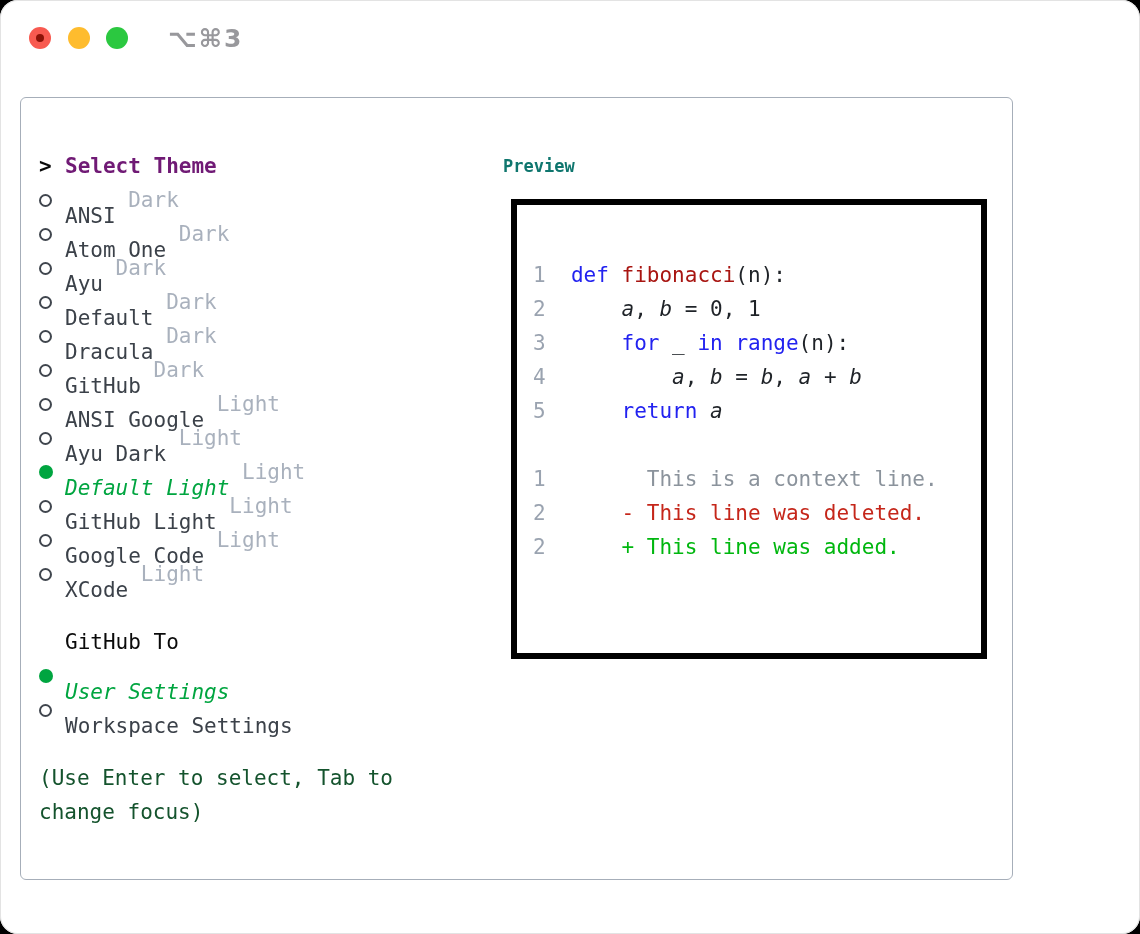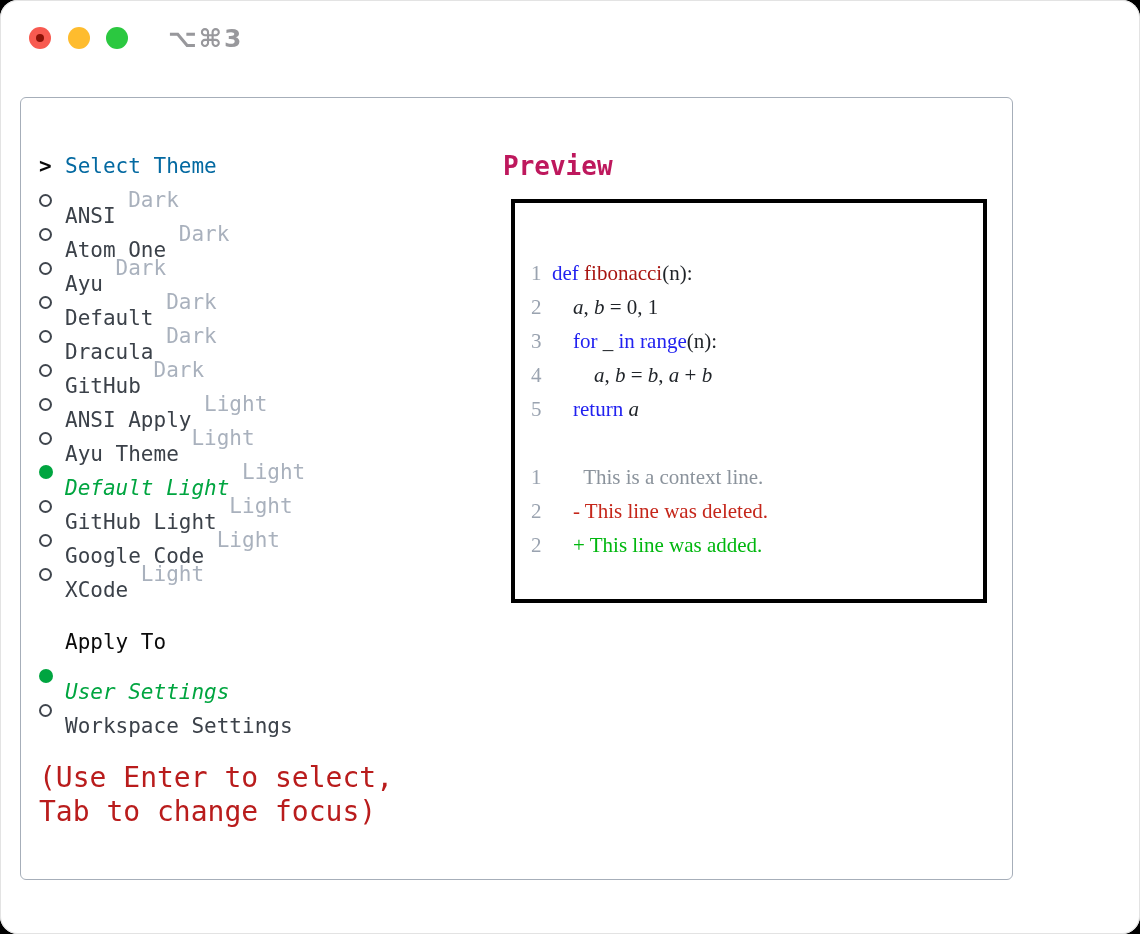"Select Theme" .hdr { color: #0369a1 -> #701a75; font-weight: normal -> bold }
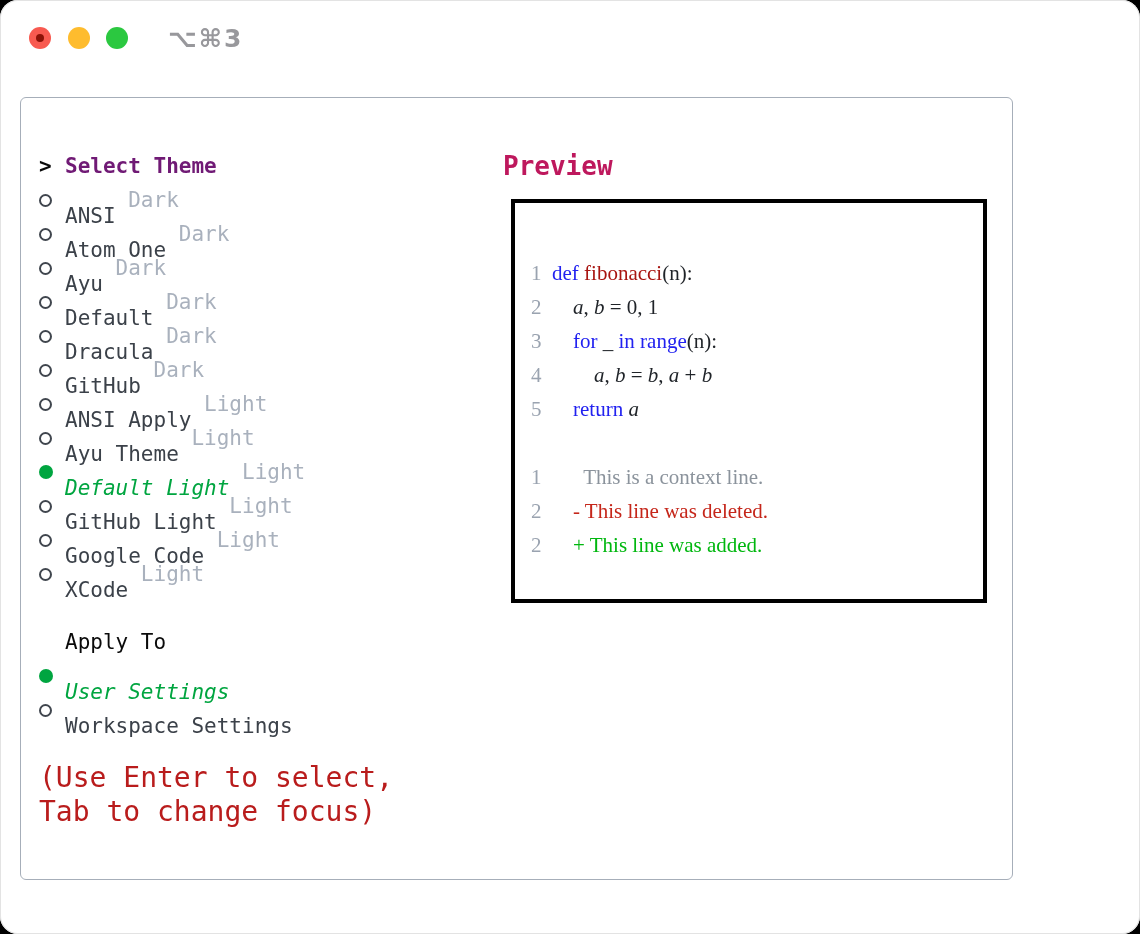"Preview" .preview-hdr { color: #be185d -> #0f766e; font-size: 26px -> 17px }
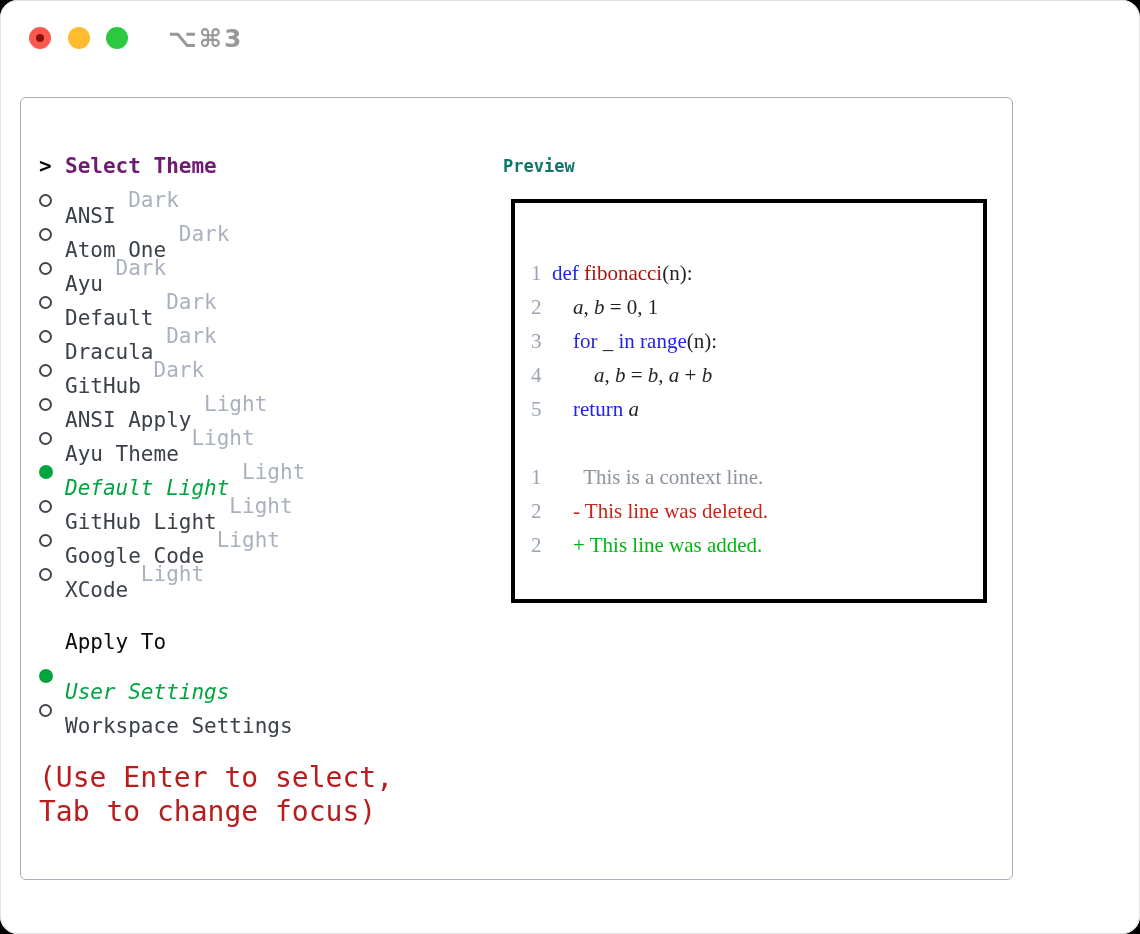"1 def fibonacci(n):" .preview-box { border: 4px solid #000000 -> 6px solid #000000; font-family: Liberation Serif, serif -> none; height: 404px -> 460px }
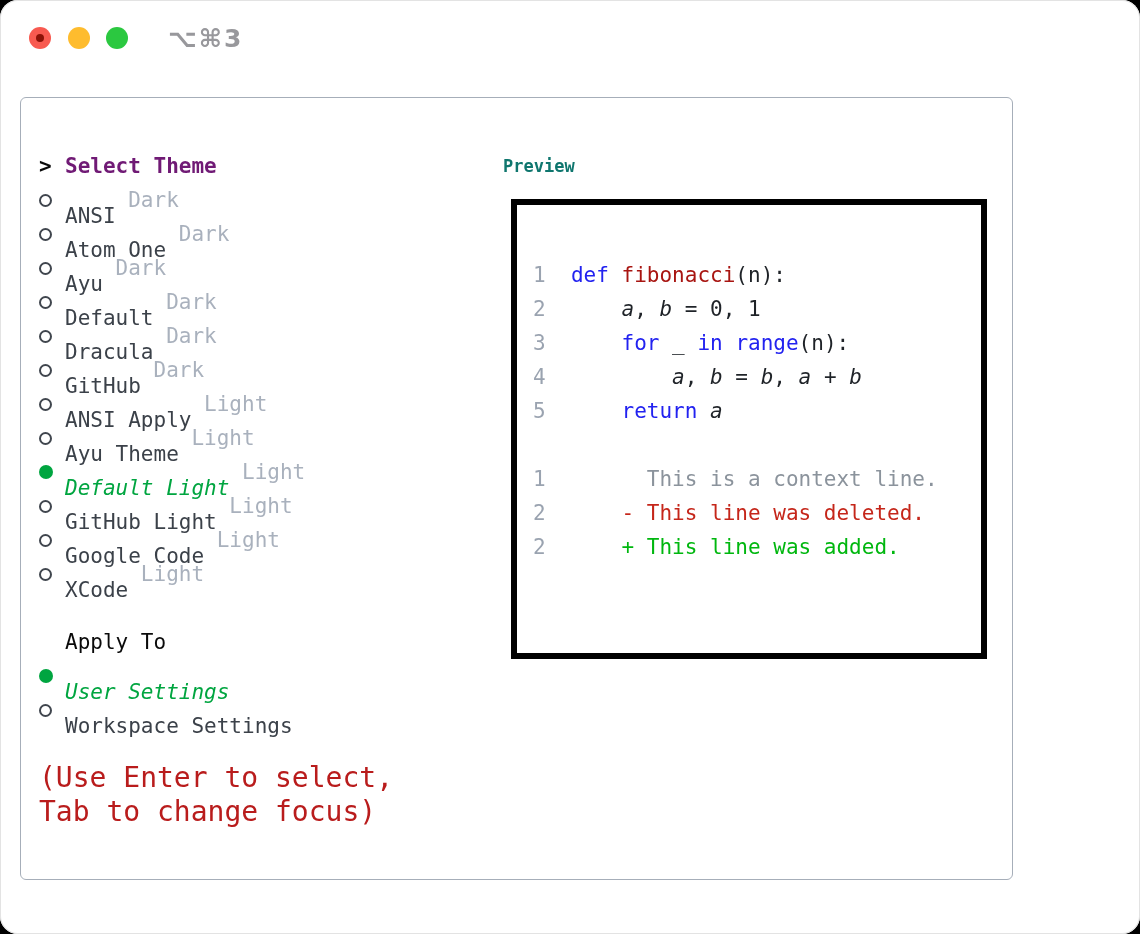"ANSI Apply" span.t-name { text: Apply -> Google }
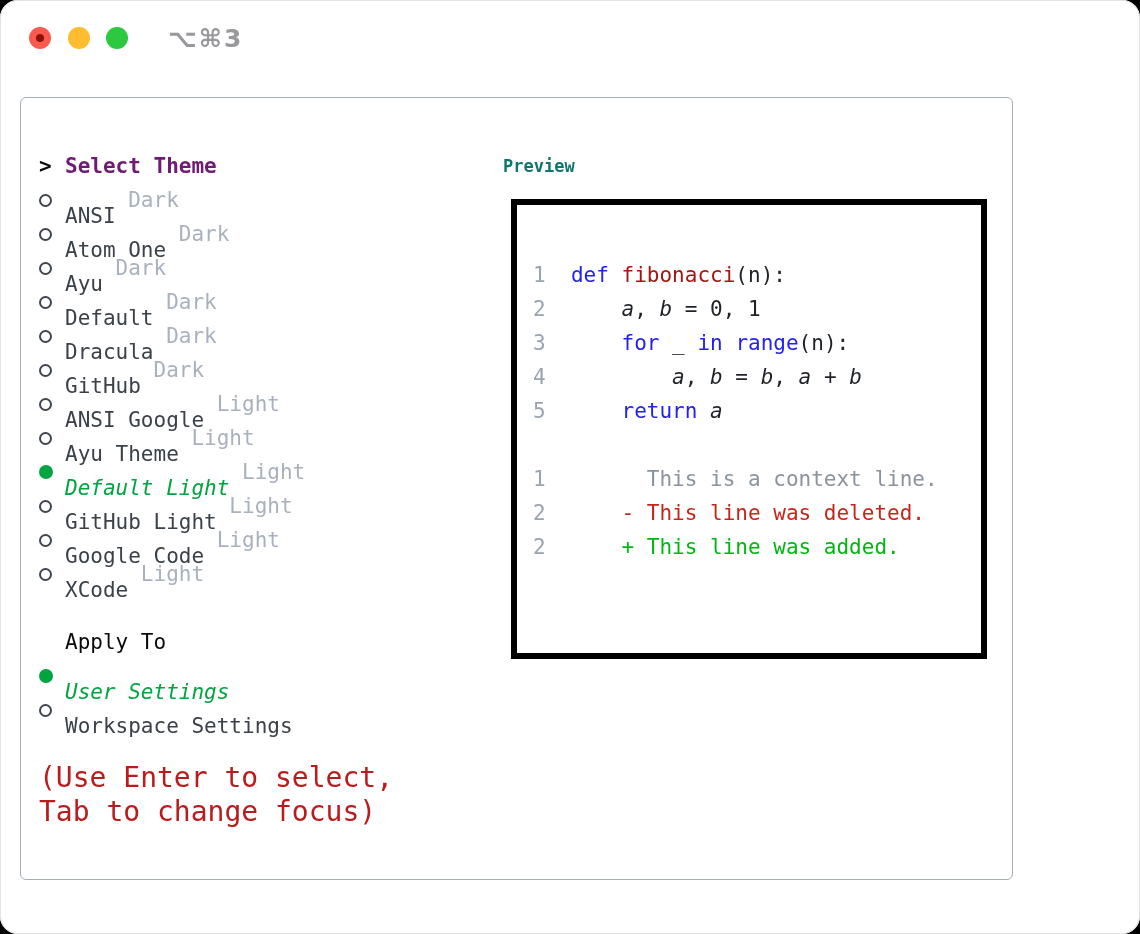"Ayu Theme" span.t-name { text: Theme -> Dark }
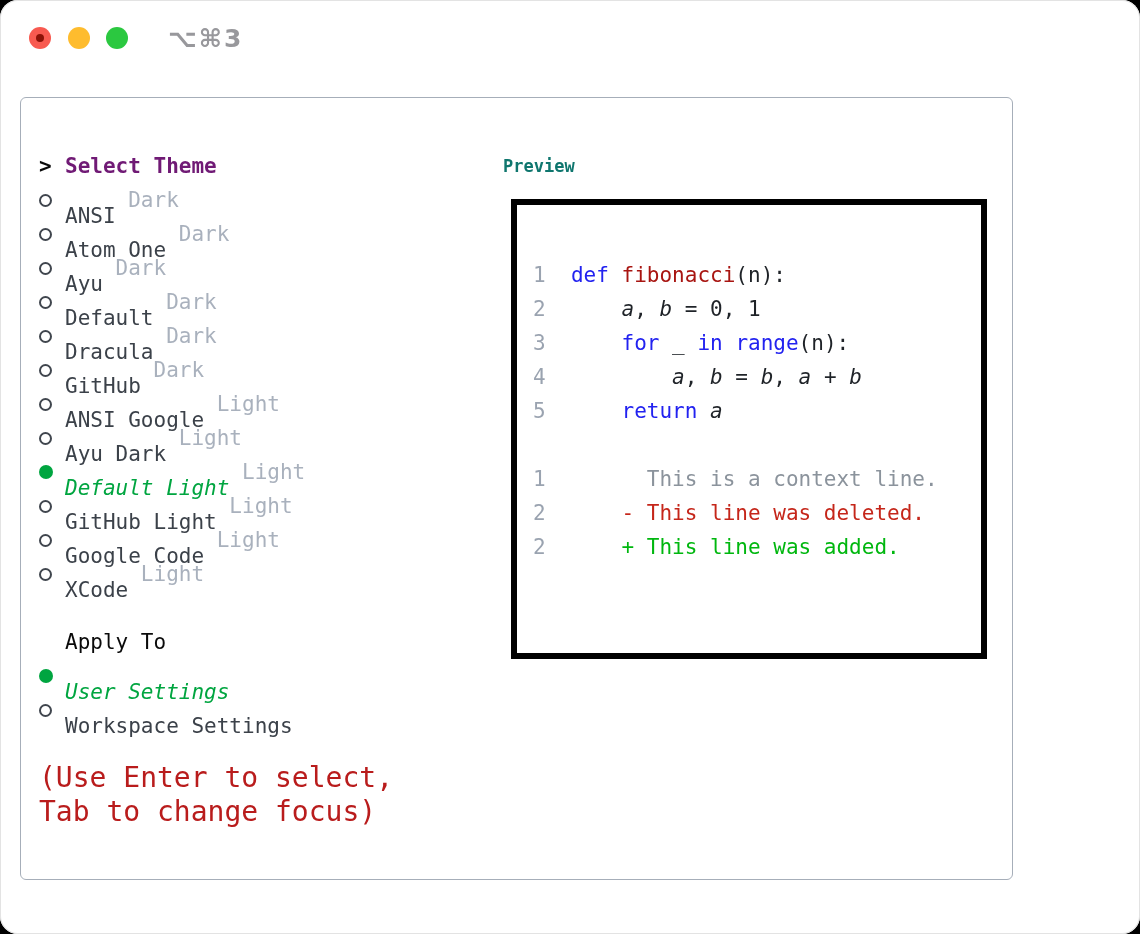"Apply To" span.apply-hdr { text: Apply -> GitHub }
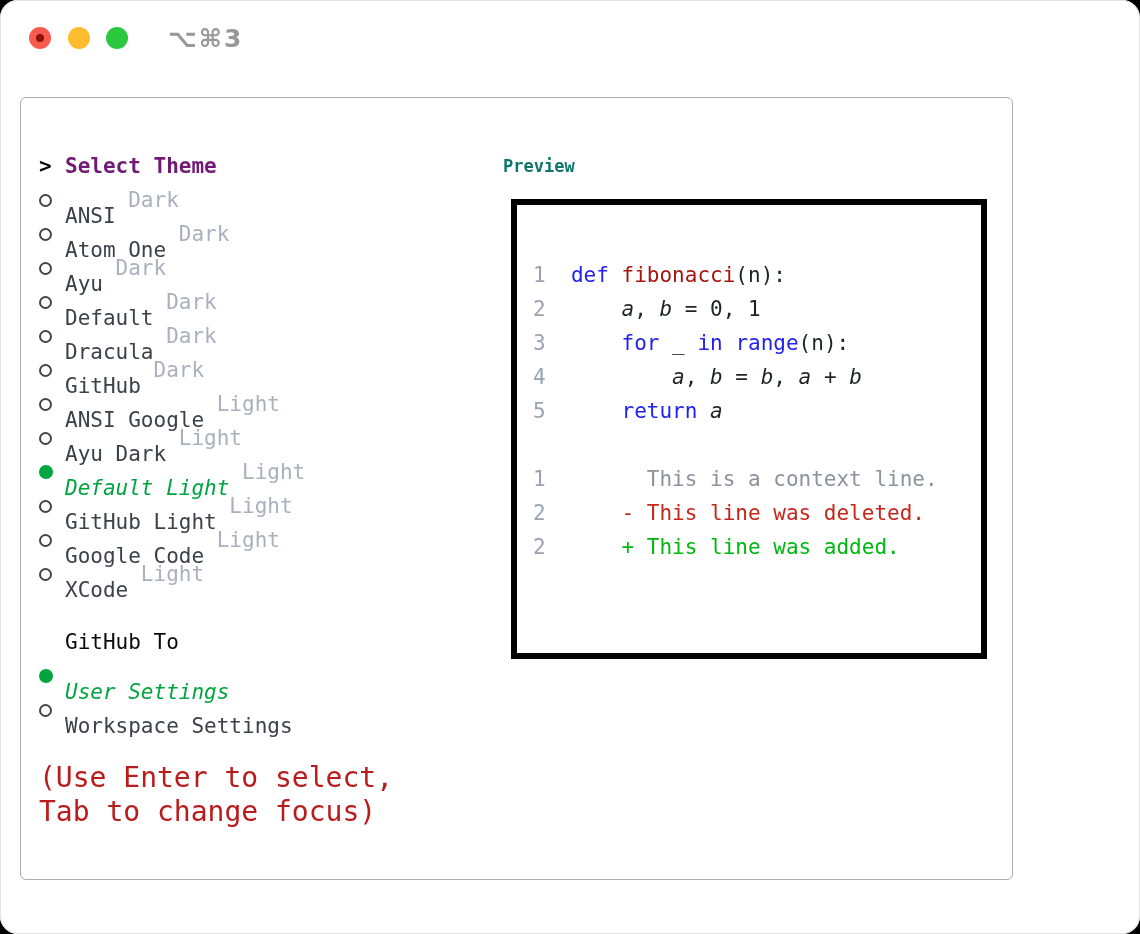"(Use Enter to select, Tab" .hint { color: #b91c1c -> #14532d; font-size: 28px -> 21px }
